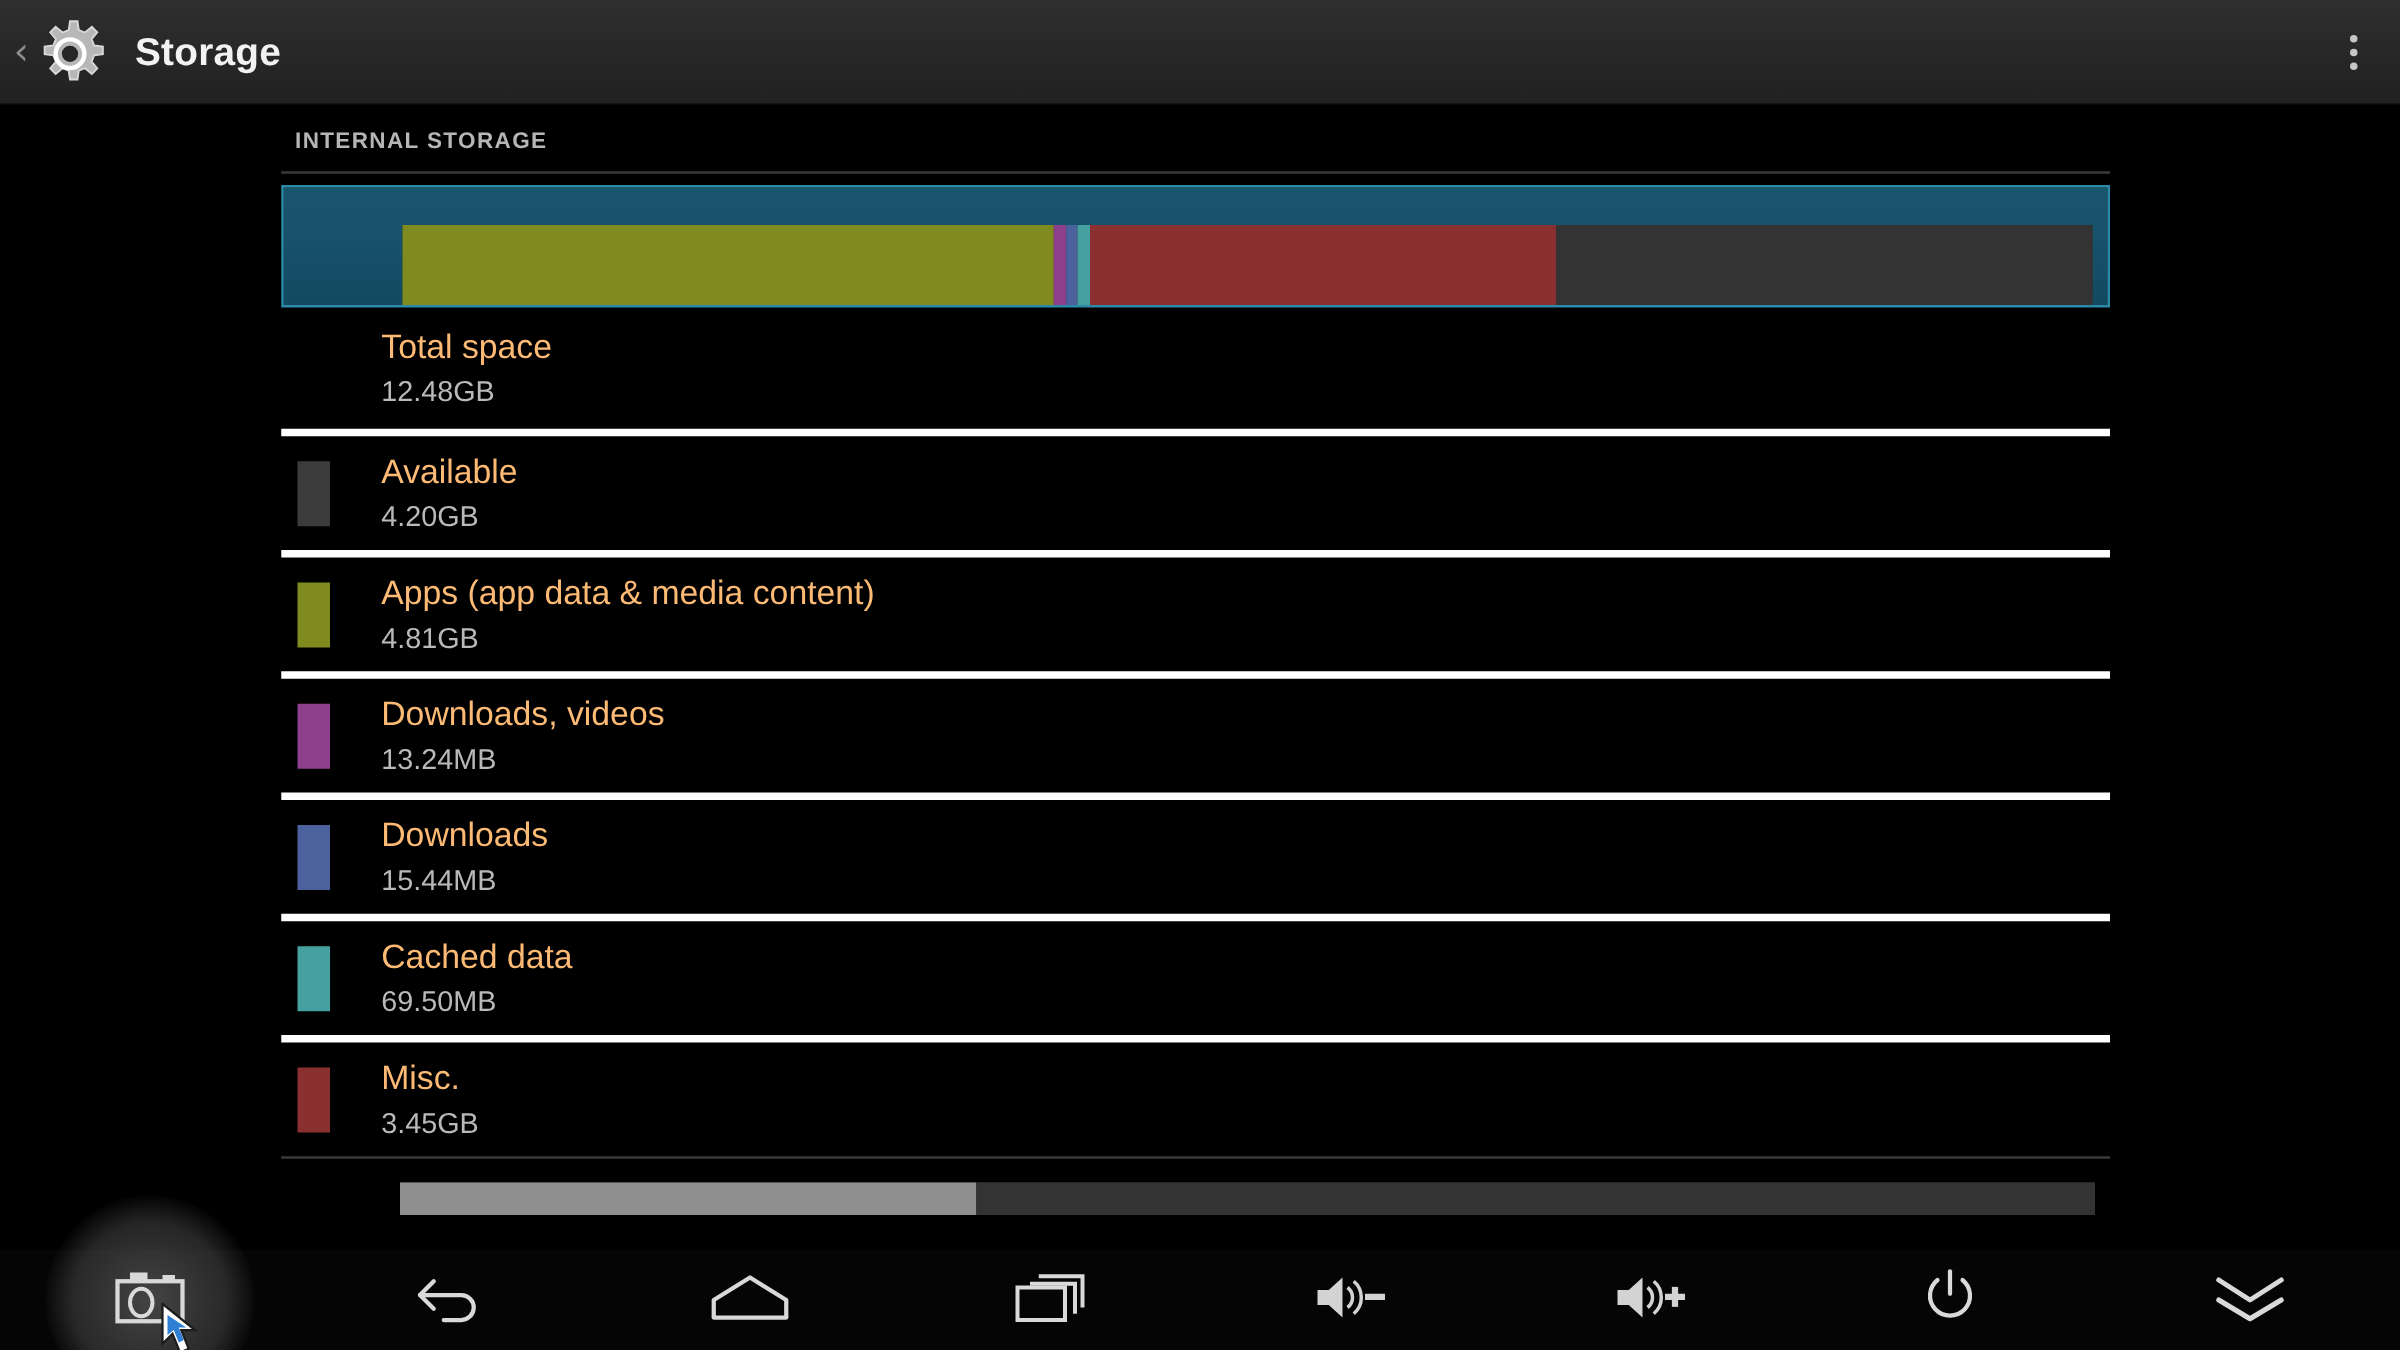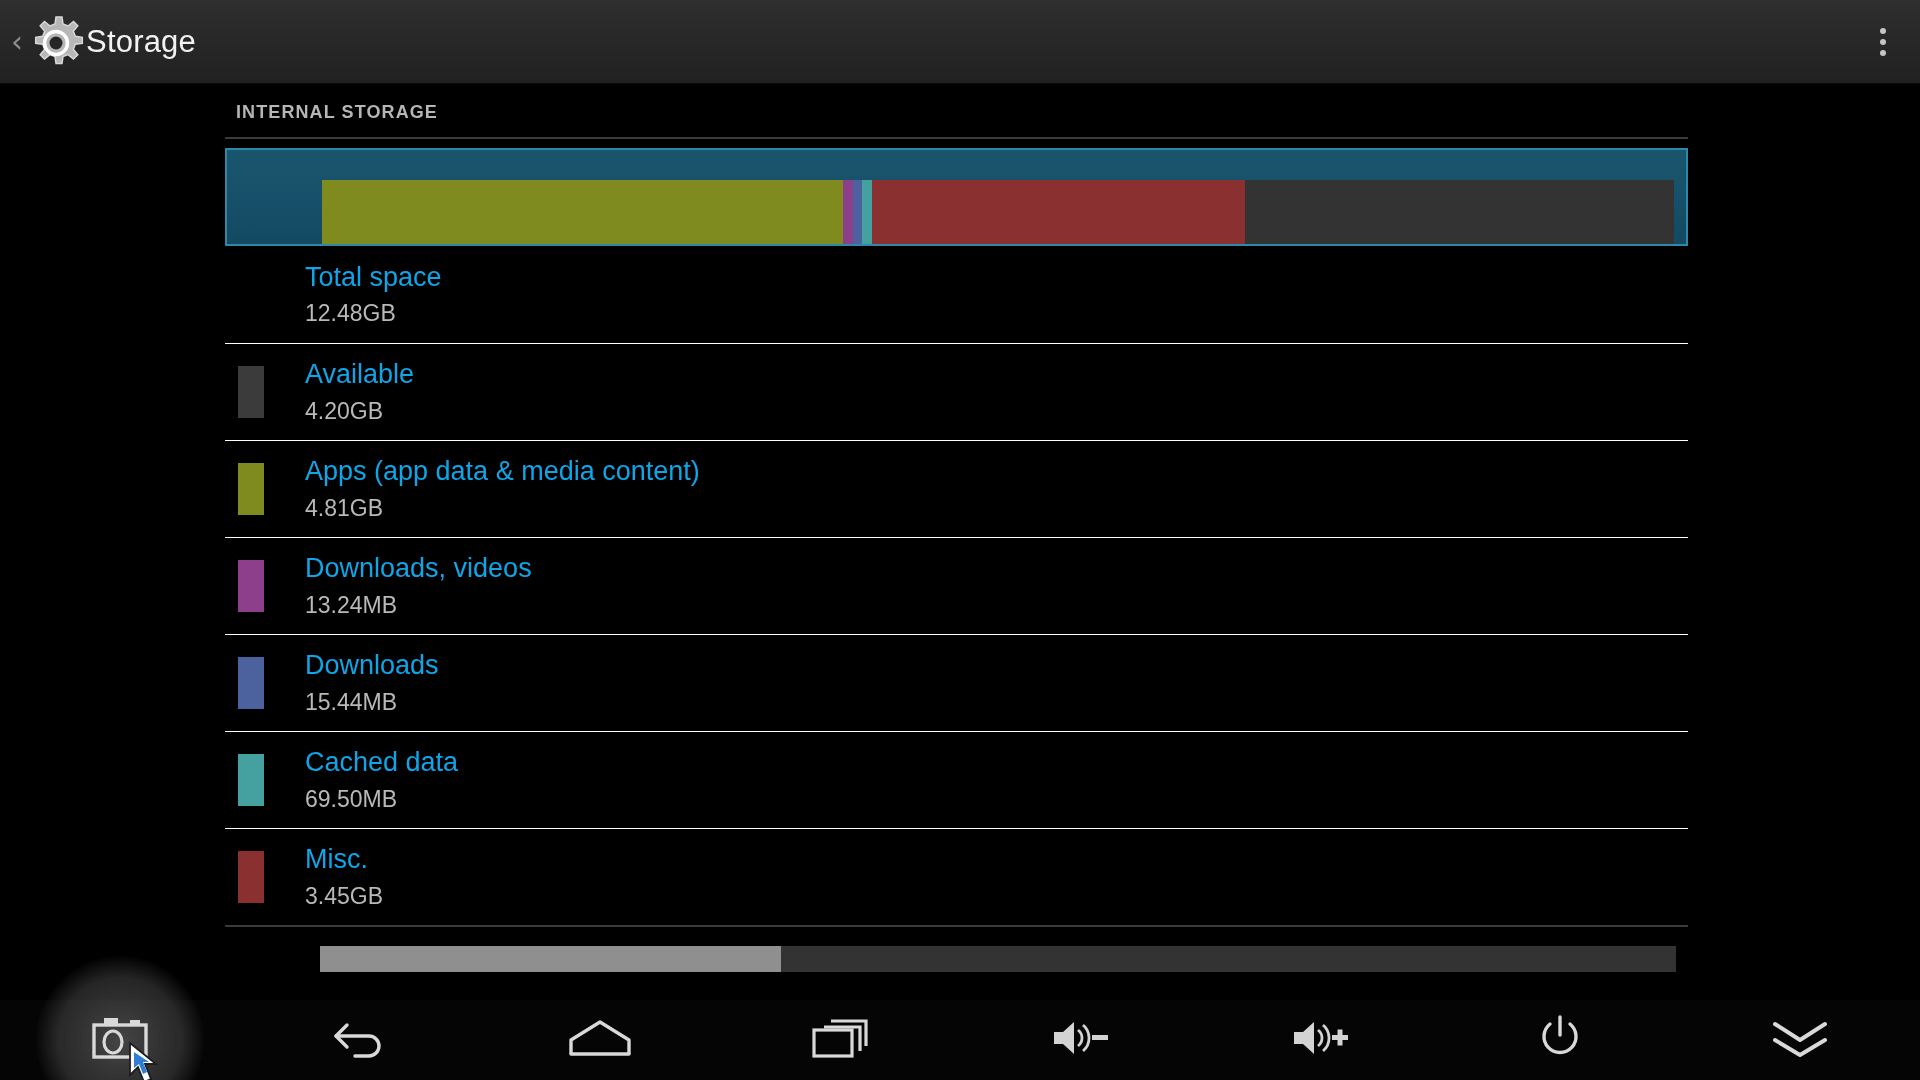"Storage" #app-title { font-weight: 400 -> 700; margin-left: none -> 22px }
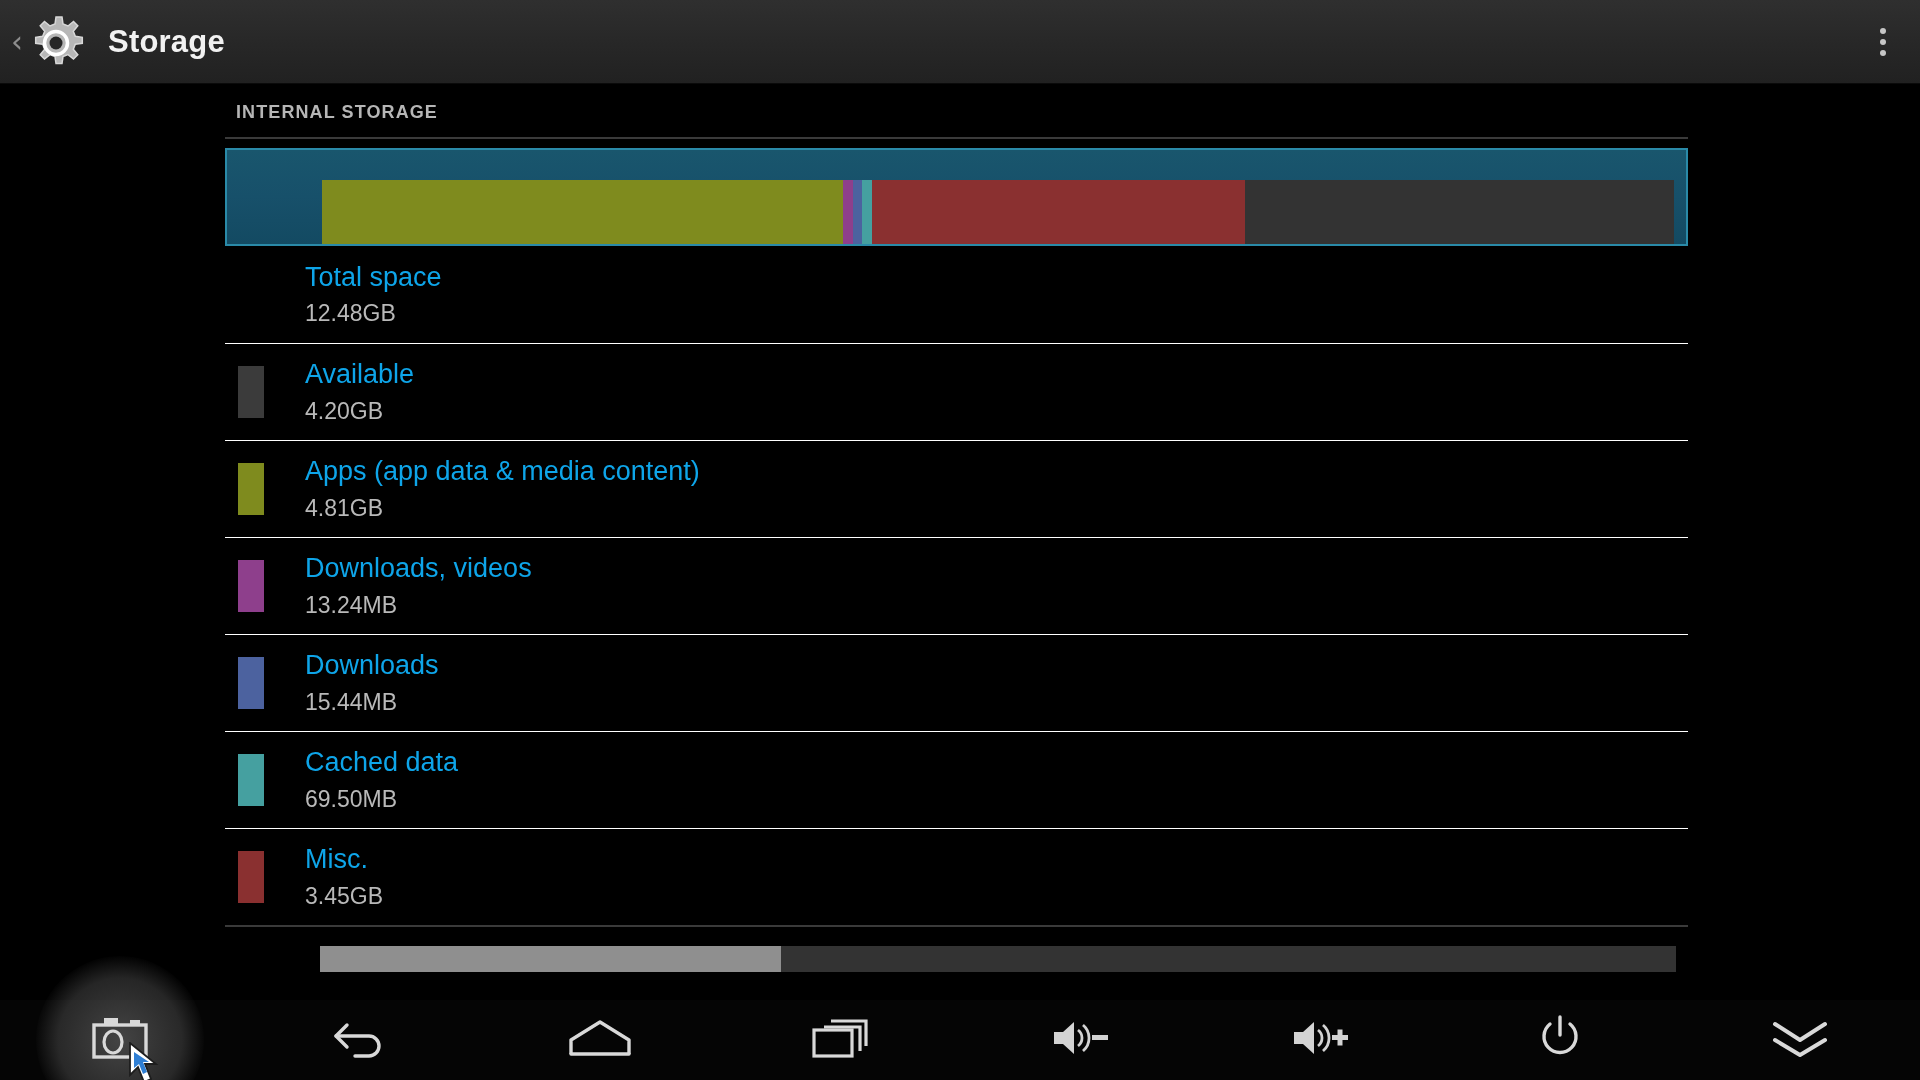"Total space" .row-title { color: #0ea5e9 -> #fdba74 }
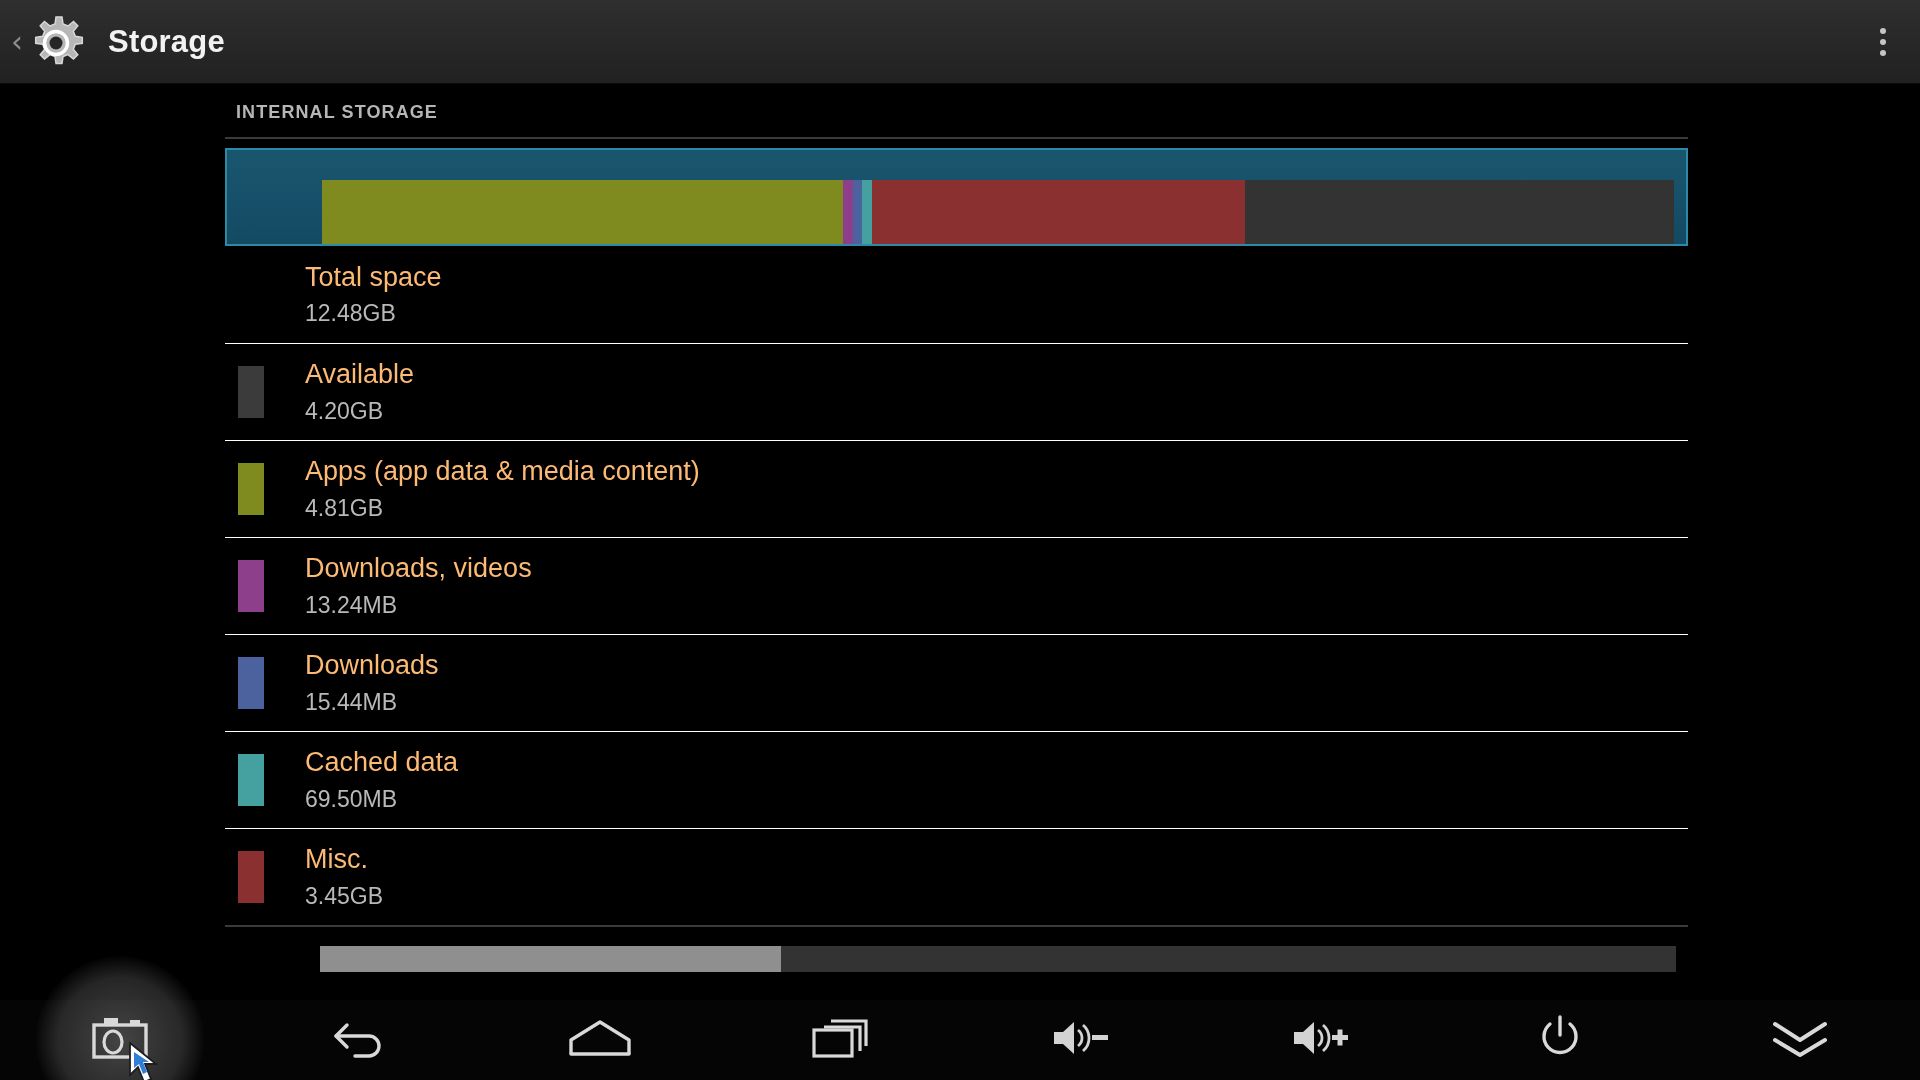"Available" .row + .row { border-top: 1px solid #ffffff -> 6px solid #ffffff }
